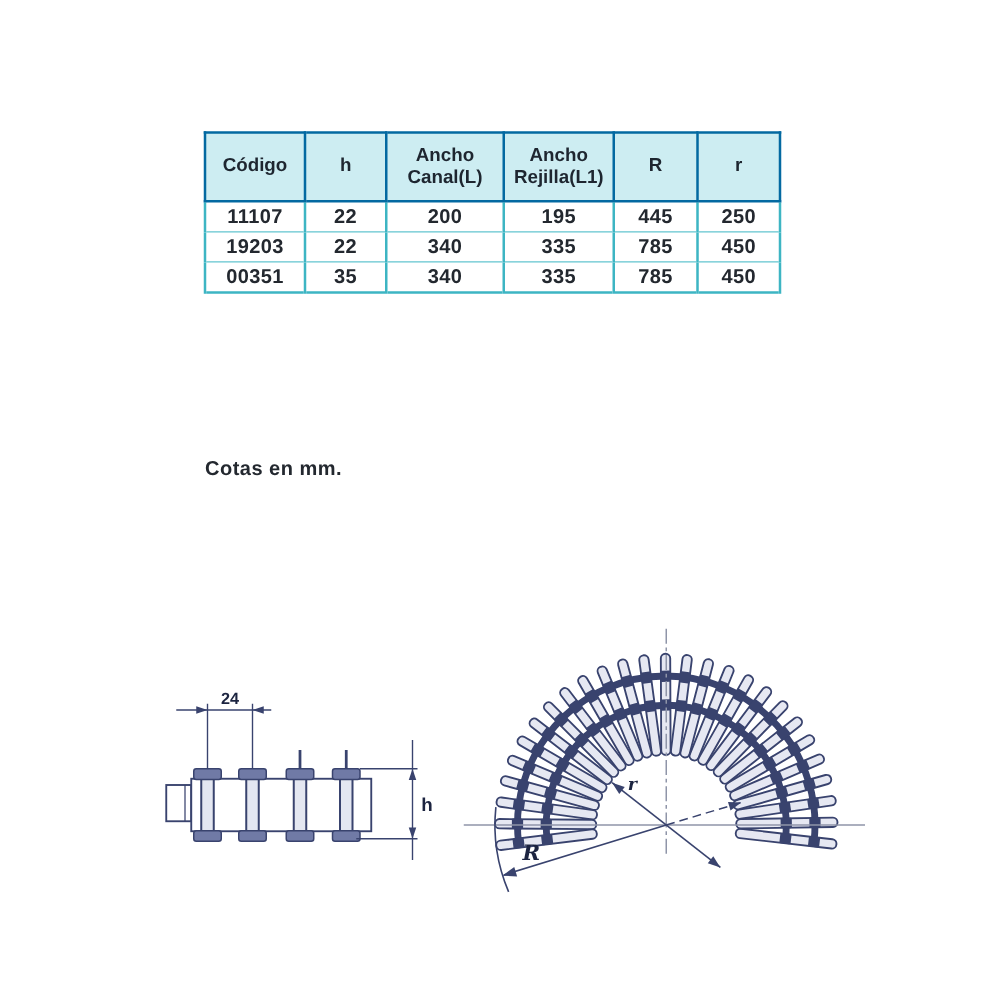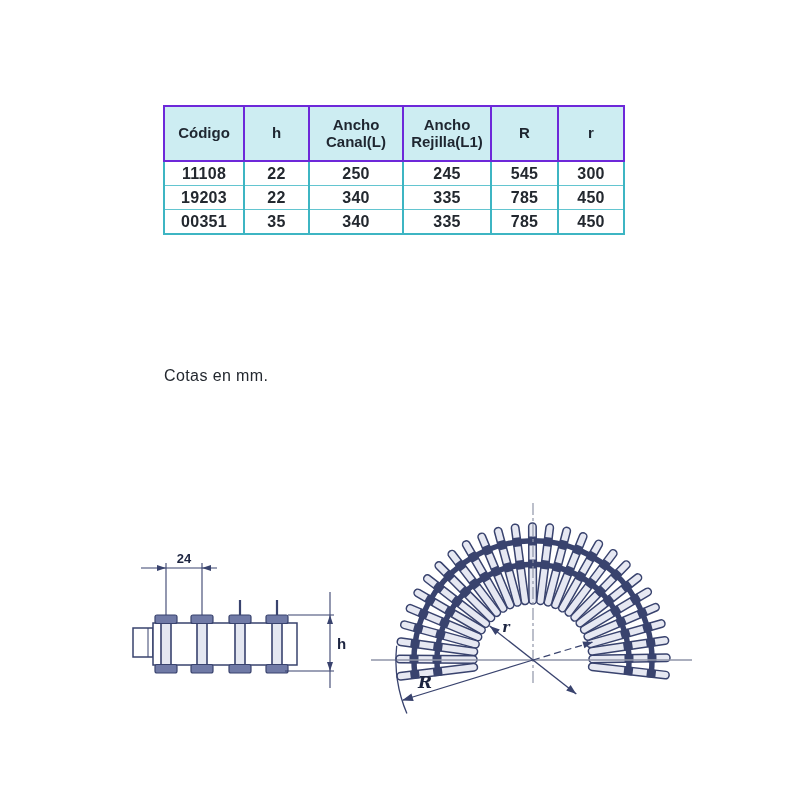"Código" .spec-table th { border: 2px solid #6d28d9 -> 2px solid #0369a1 }
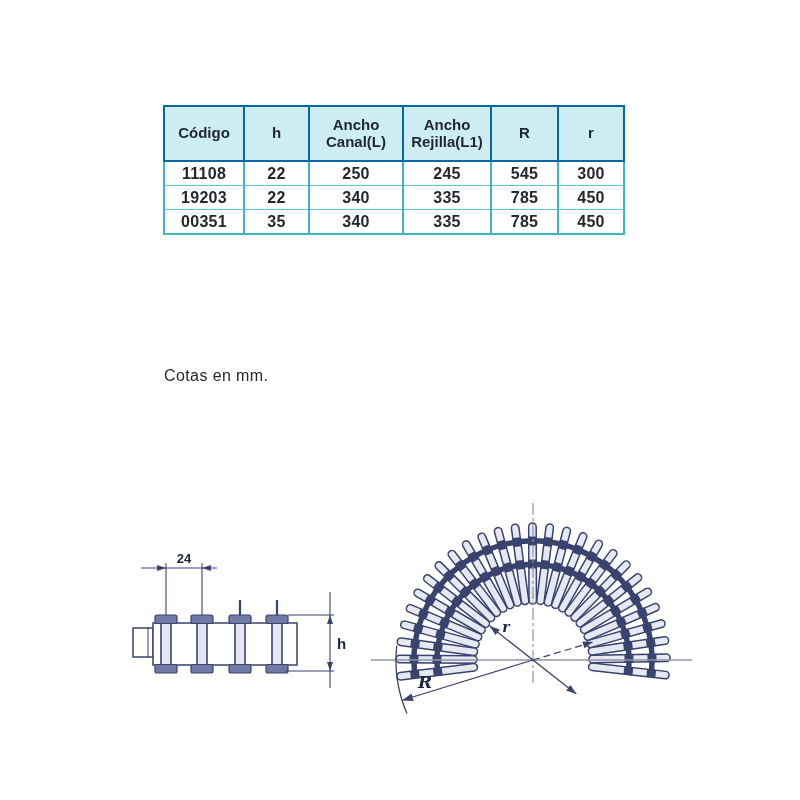"11107" tr { html: none -> <tr> <td>11107</td> <td>22</td> <td>200</td> <td>195</td> <td>445</td> <td>250</td> </tr> }
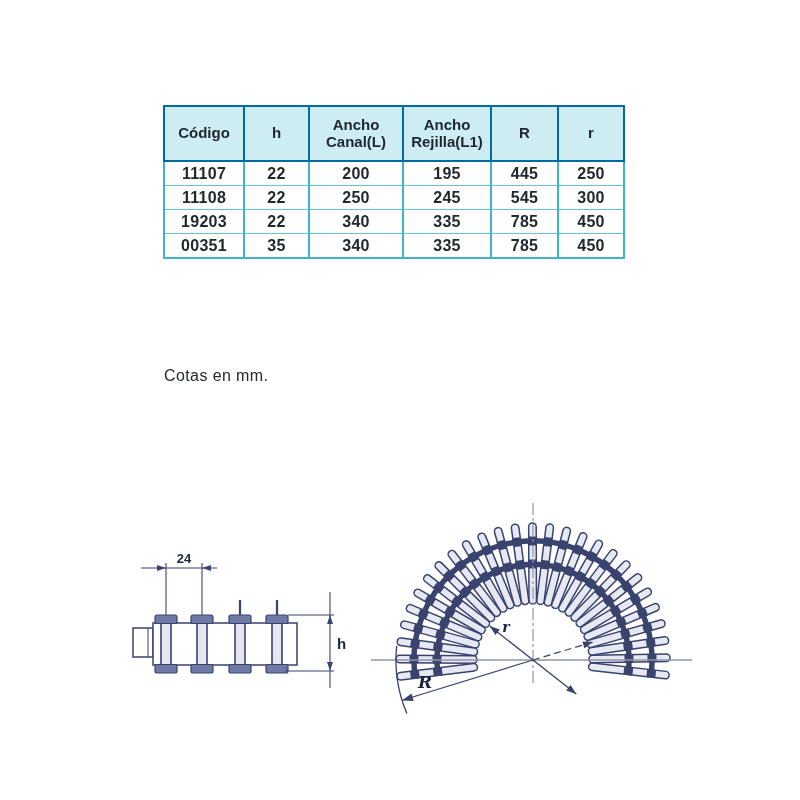"11108" tr { html: <tr> <td>11108</td> <td>22</td> <td>250</td> <td>245</td> <td>545</td> <td>300</td> </tr> -> none }
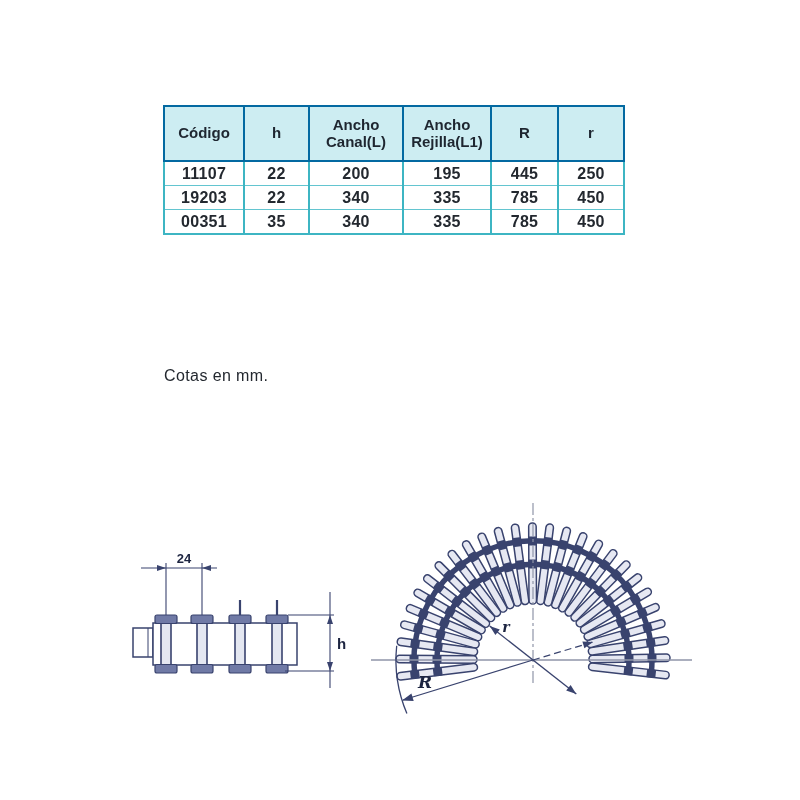"Cotas en mm." .note { font-weight: normal -> bold }
